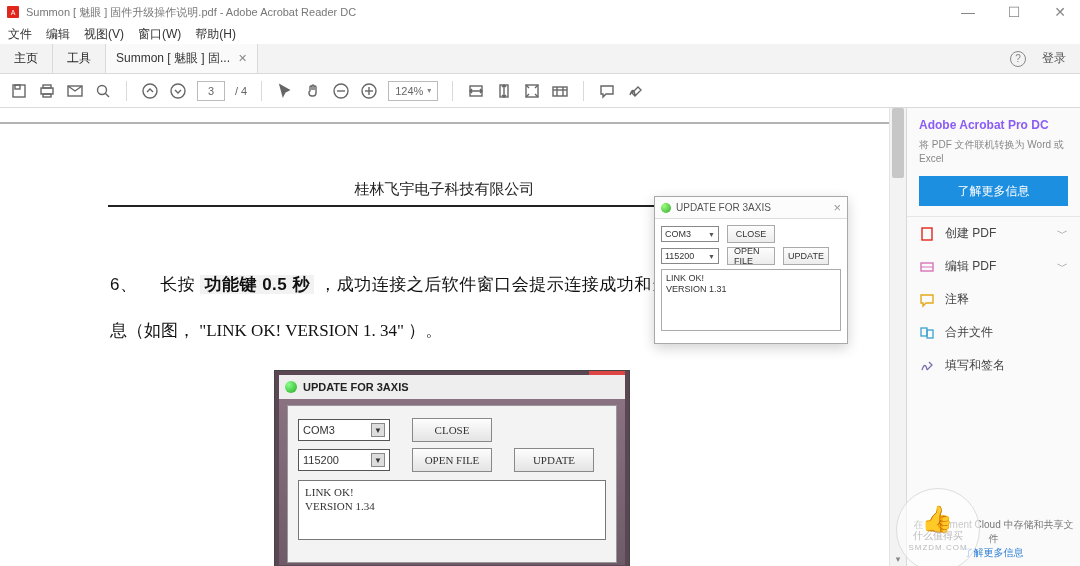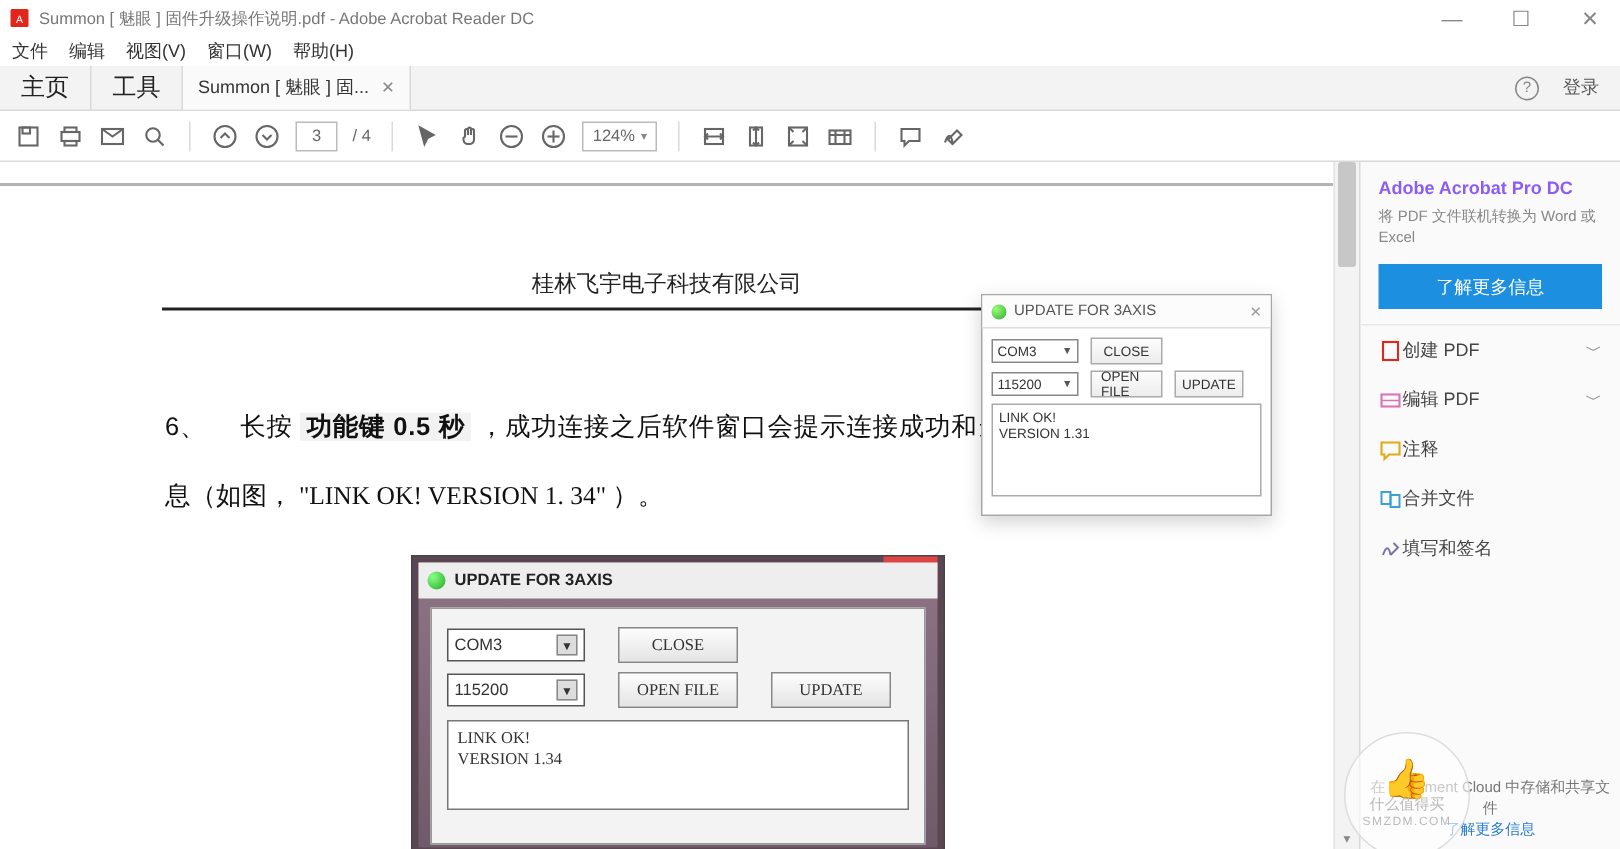"主页" .tabsrow .hometab { font-size: 16px -> 12px }
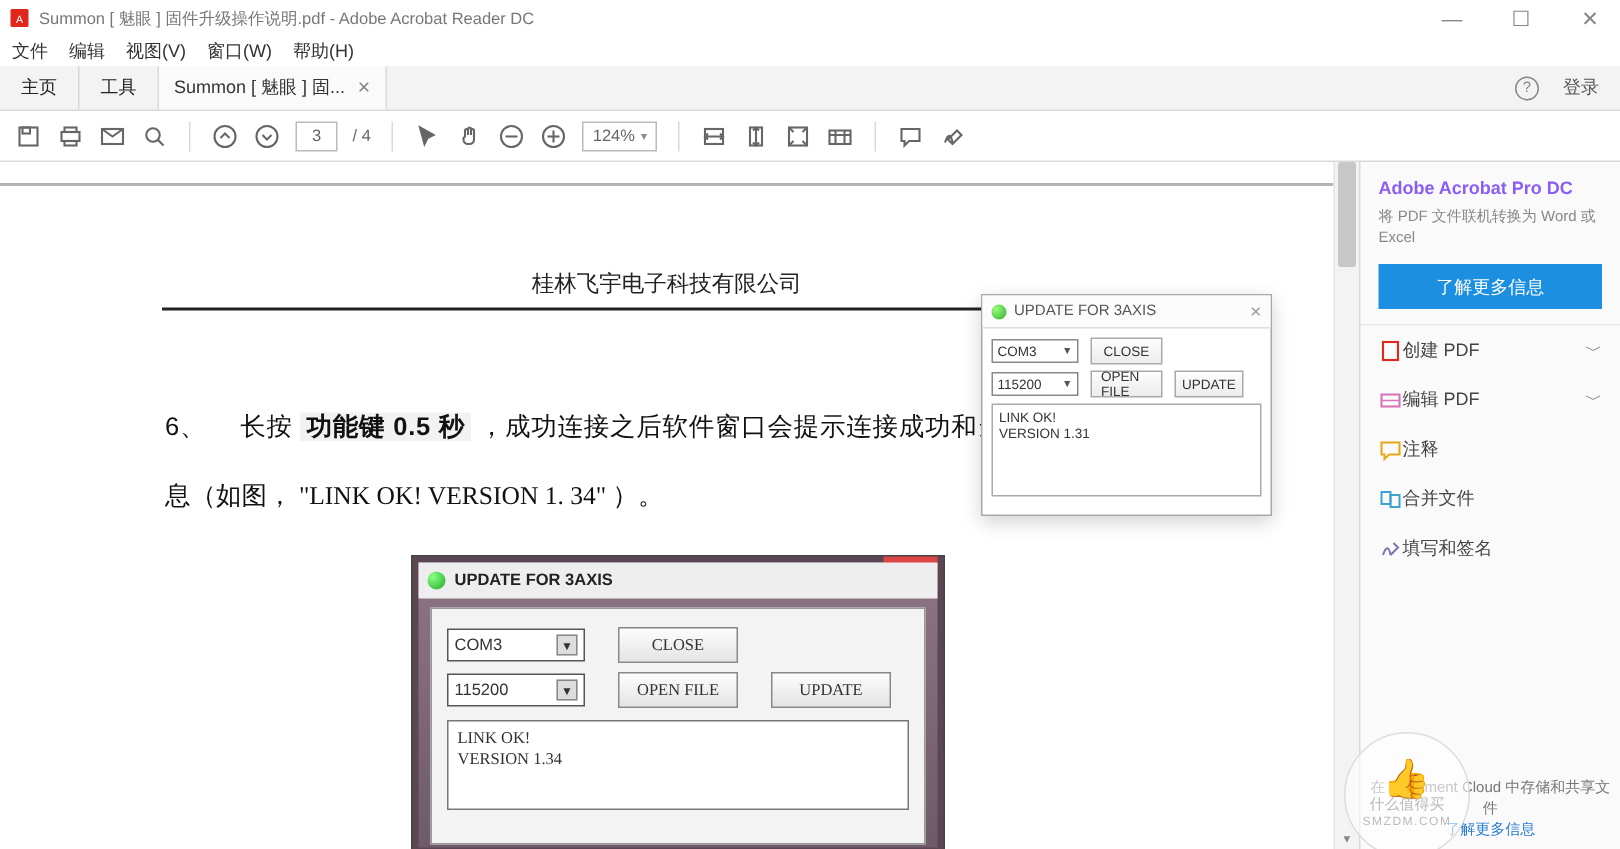"创建 PDF" .rpanel .item { gap: none -> 10px }
